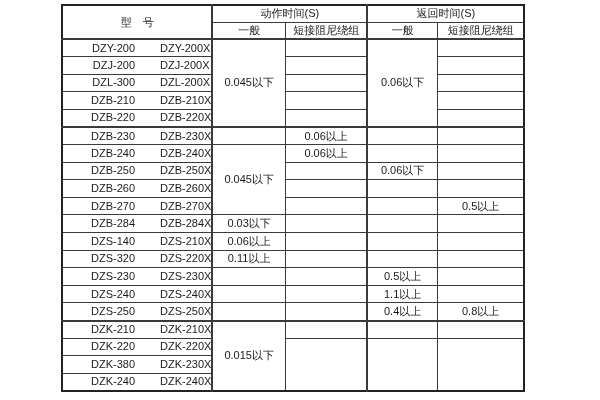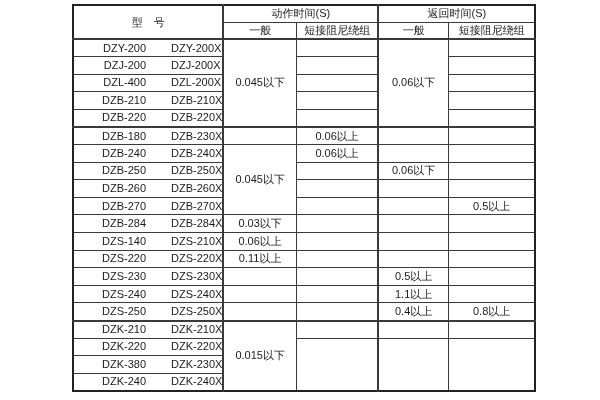"型 号" table.spec { left: 72px -> 61px }
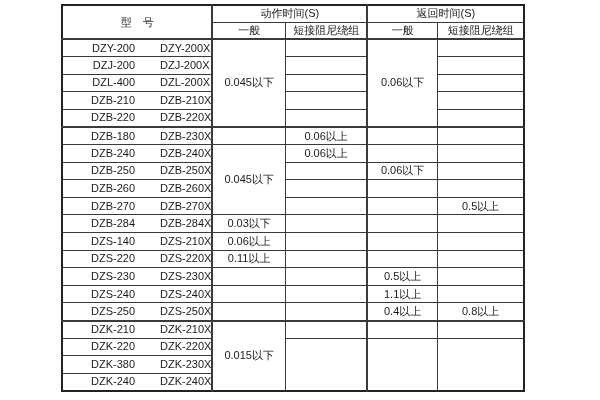"DZL-400" span.mtxt { text: DZL-400 -> DZL-300 }
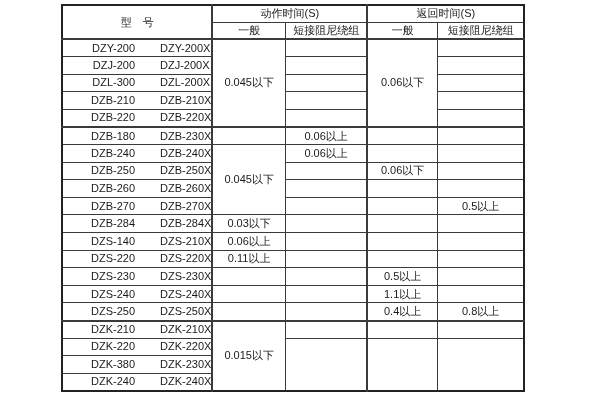"DZB-180" span.mtxt { text: DZB-180 -> DZB-230 }
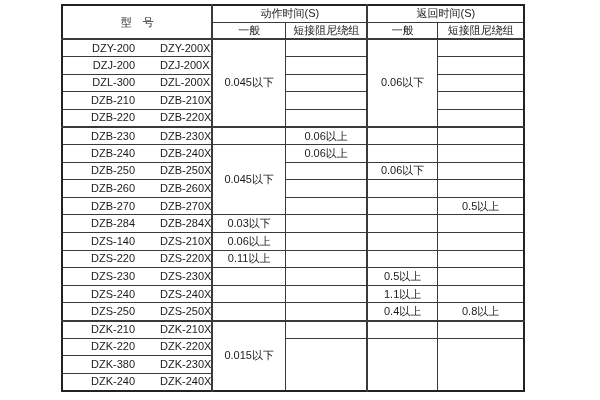"DZS-220" span.mtxt { text: DZS-220 -> DZS-320 }
